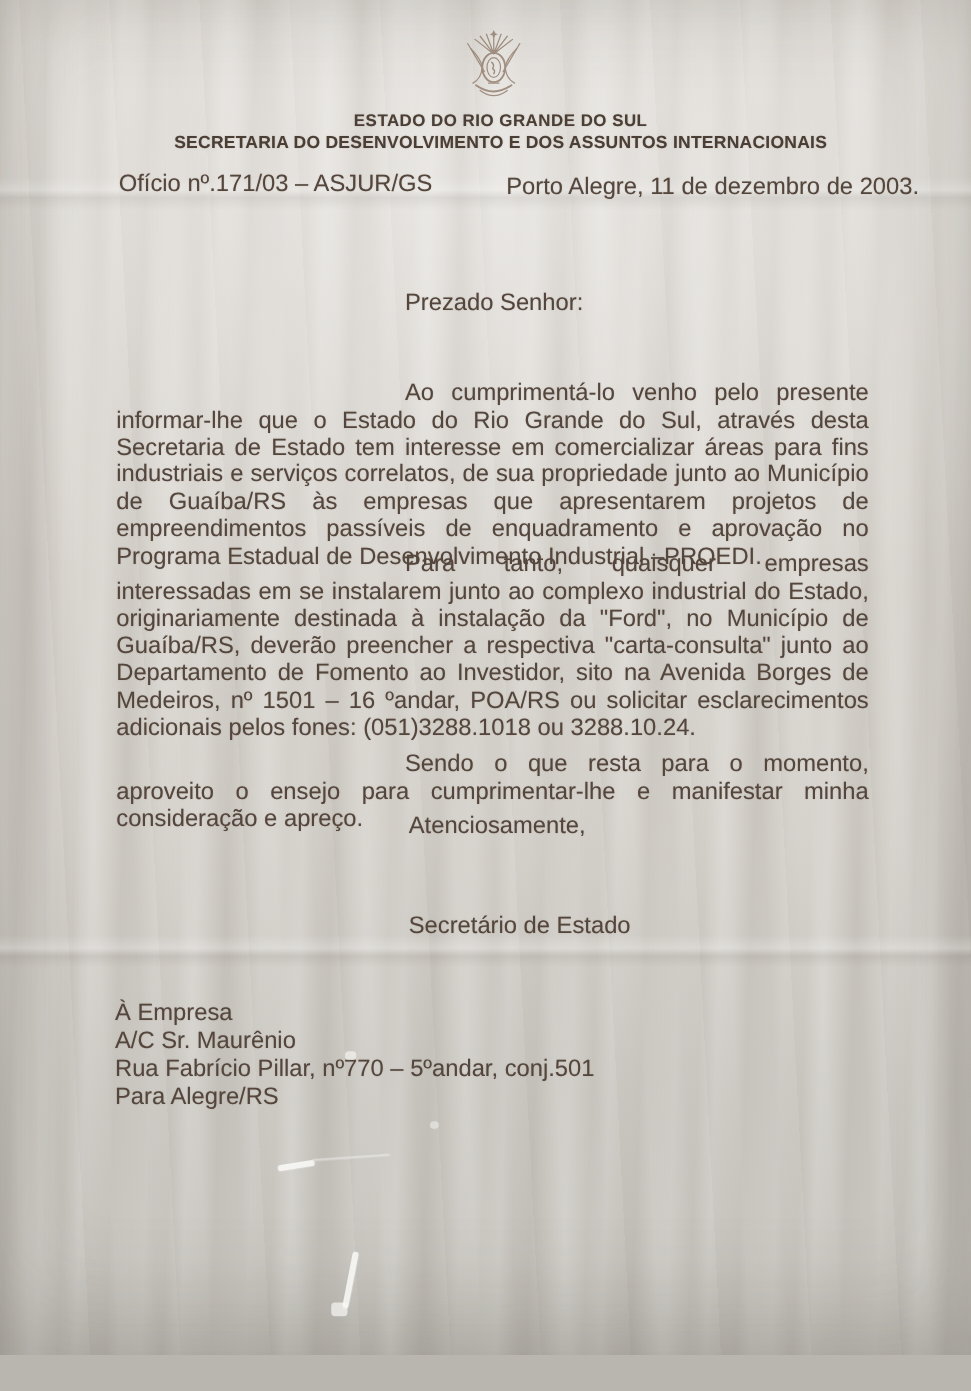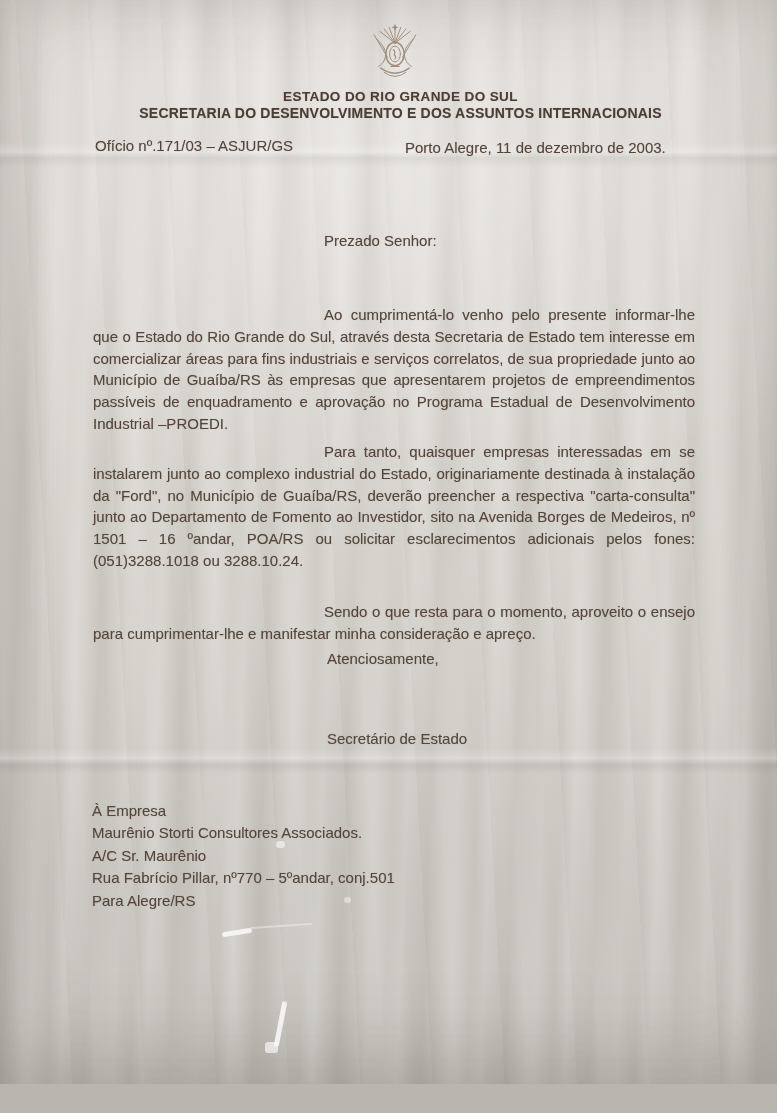"Ofício nº.171/03 – ASJUR/GS" .txt { font-size: 15px -> 19px }
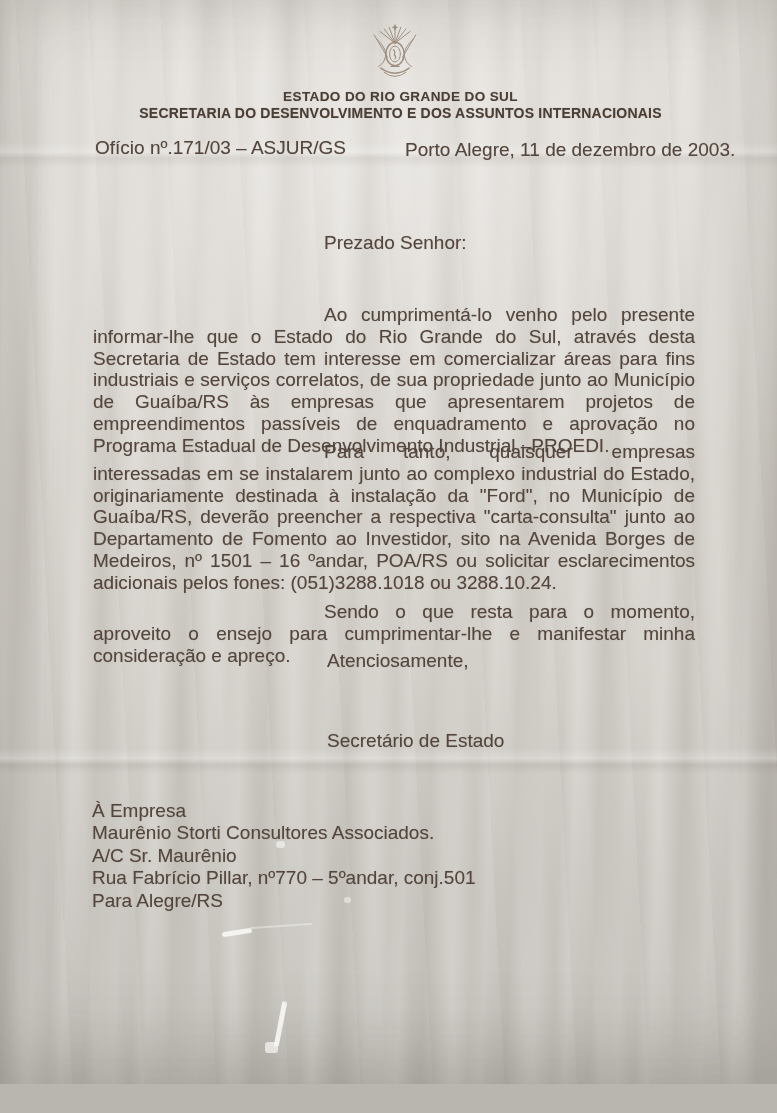"Maurênio Storti Consultores Associados." div { html: <div>Maurênio Storti Consultores Associados.</div> -> none }
